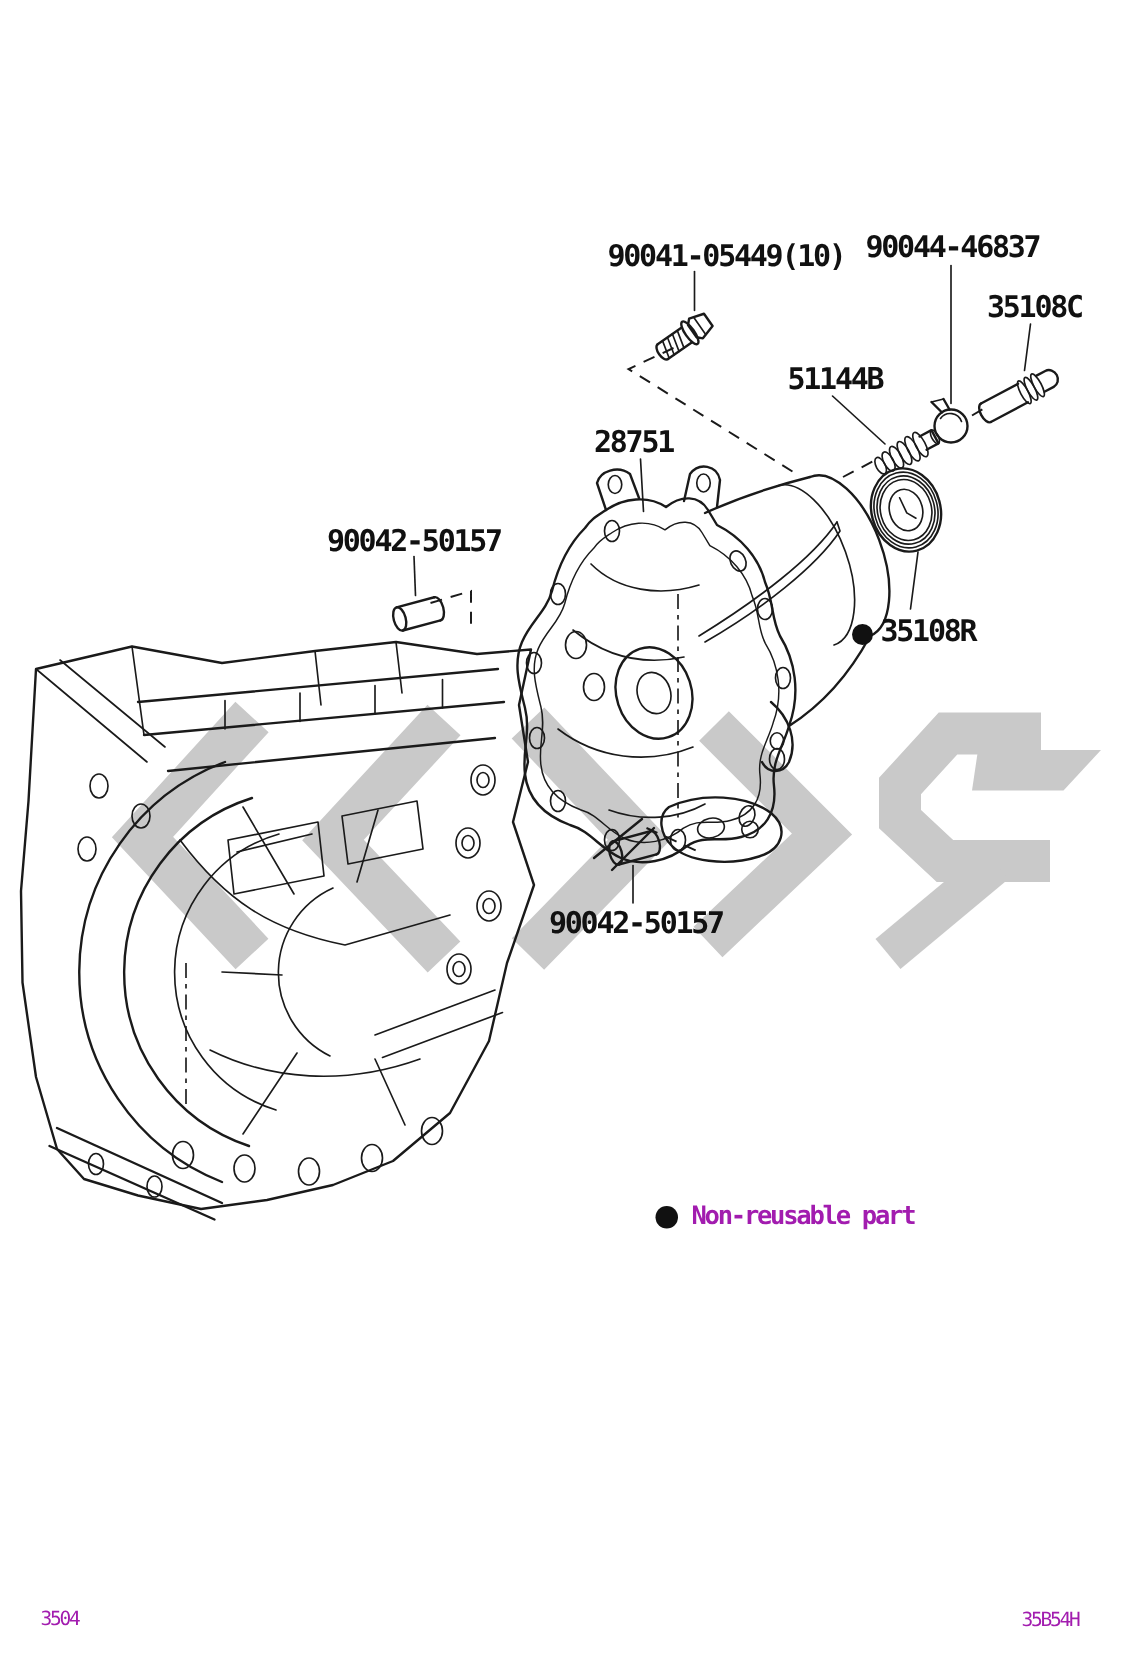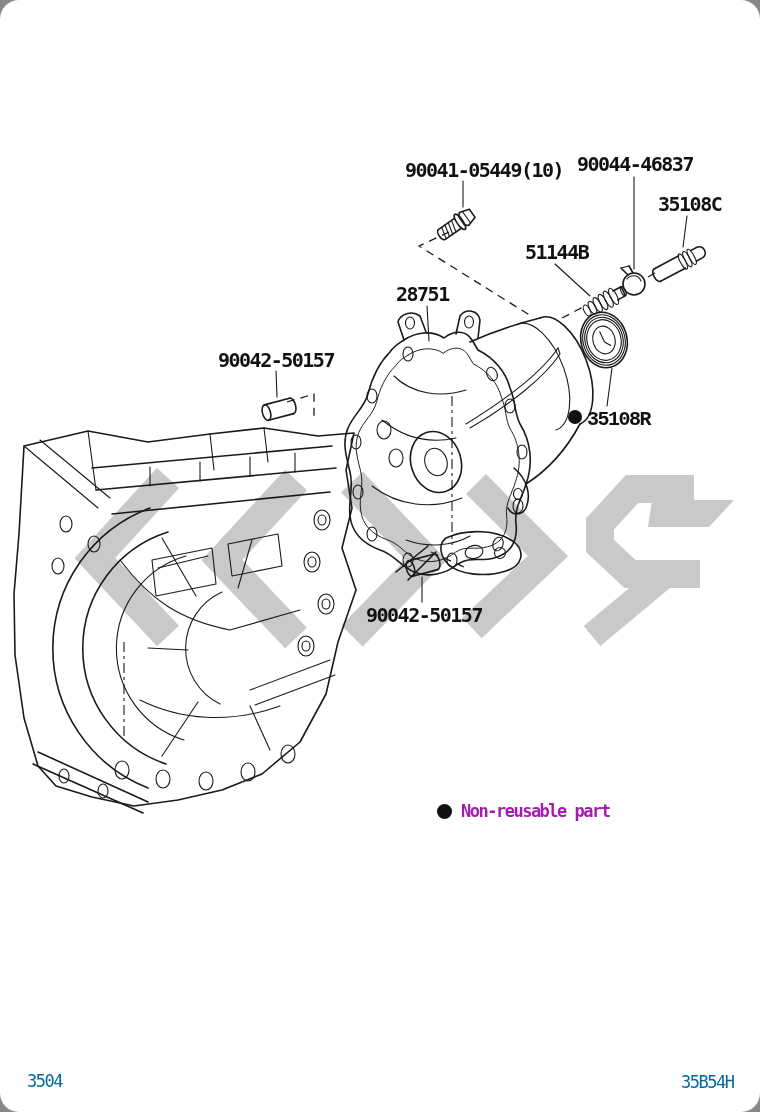"90041-05449(10)" .page { border-radius: 19px -> none }
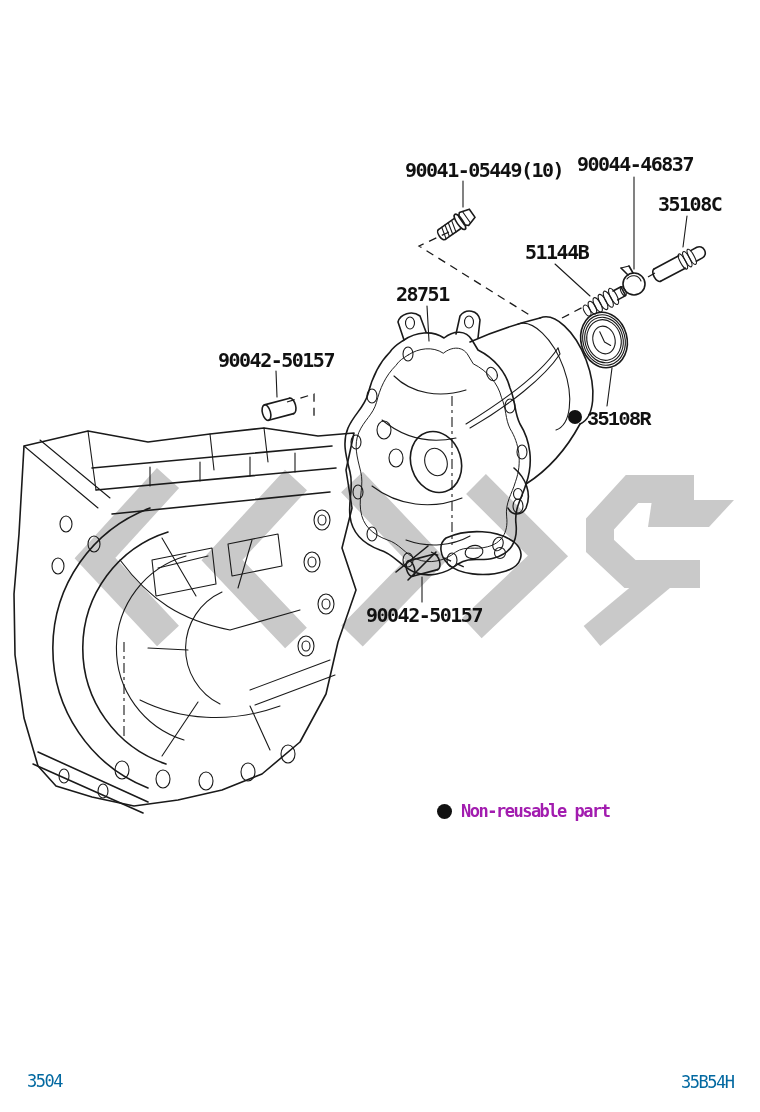"35108R" .withdot { align-items: flex-start -> flex-end; font-family: Liberation Mono, monospace -> none }
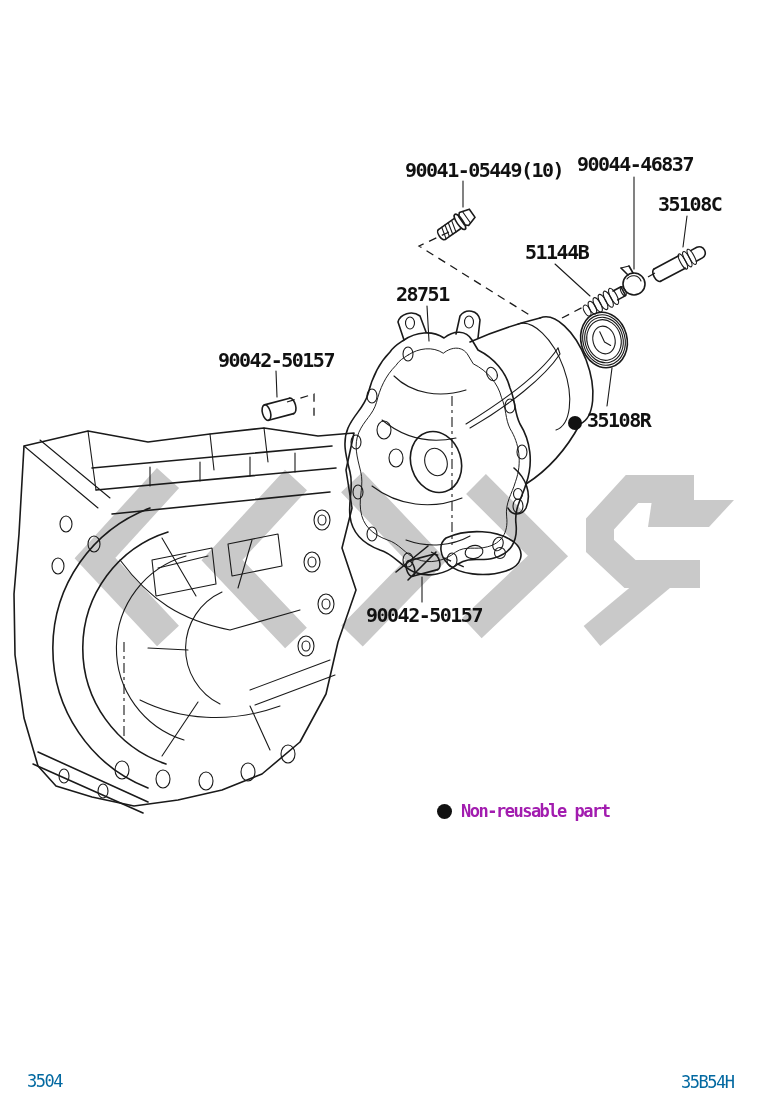"3504" .footer { color: #0369a1 -> #a21caf; font-size: 17px -> 13px }
